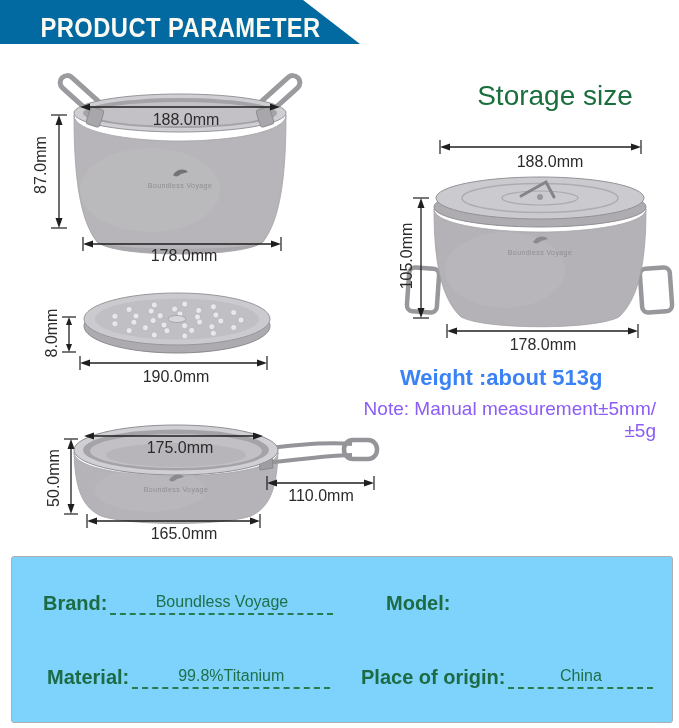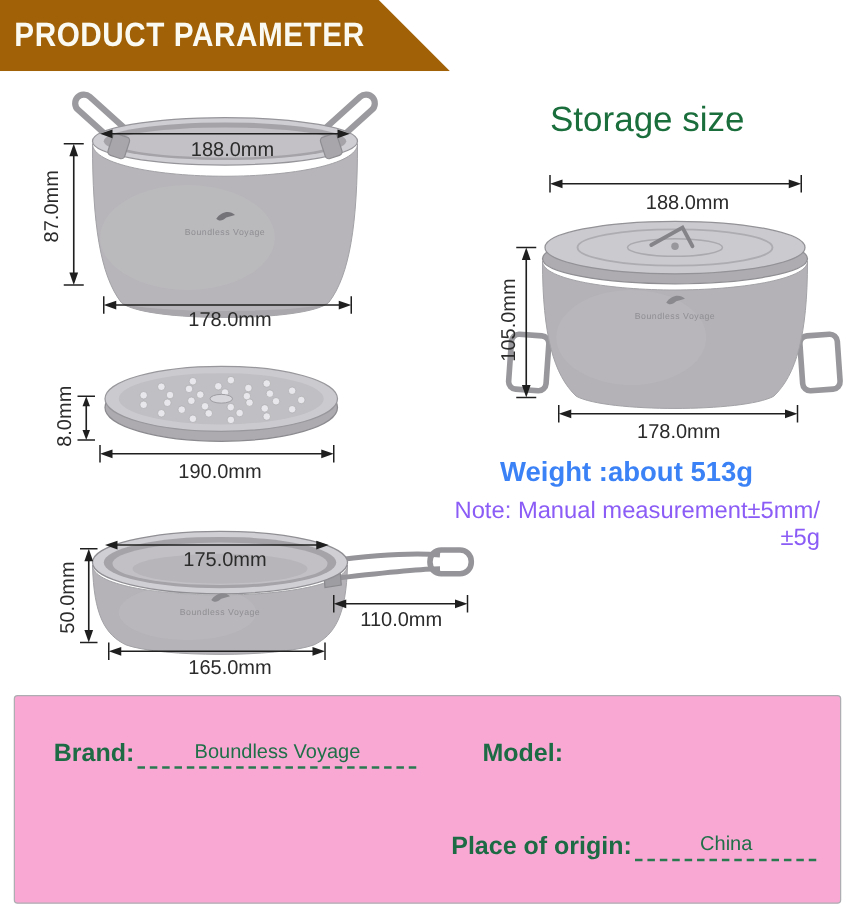"PRODUCT PARAMETER" .banner { background: #a16207 -> #0369a1; height: 57px -> 44px; text-align: none -> right }
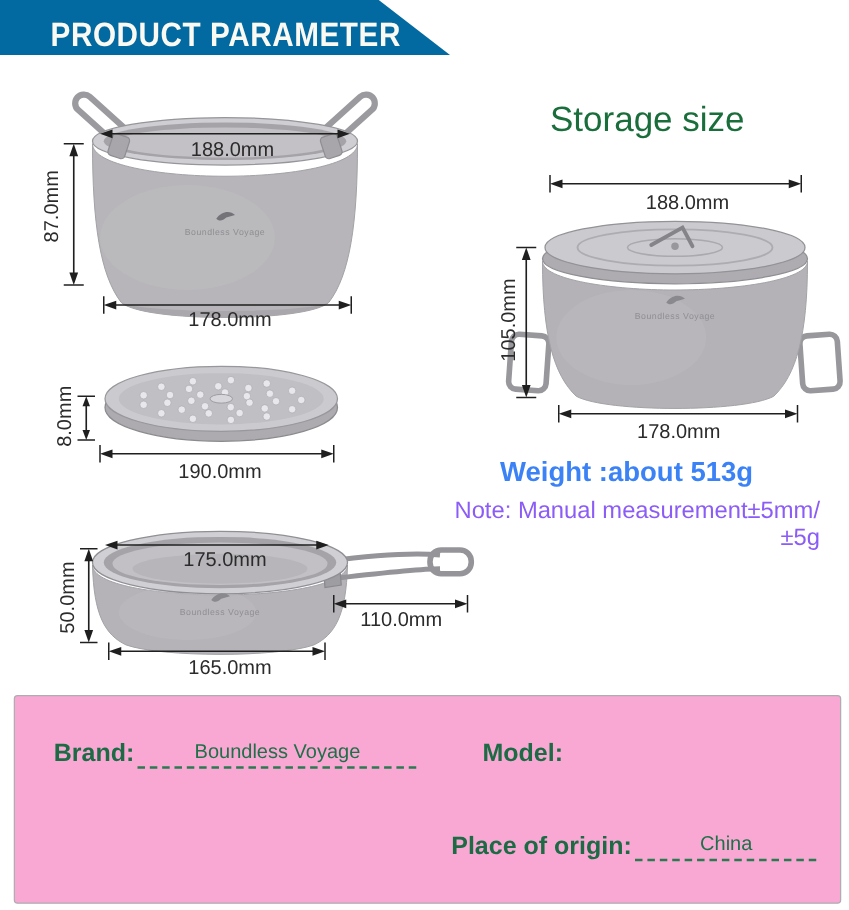"Storage size" .storage-heading { text-align: left -> center }
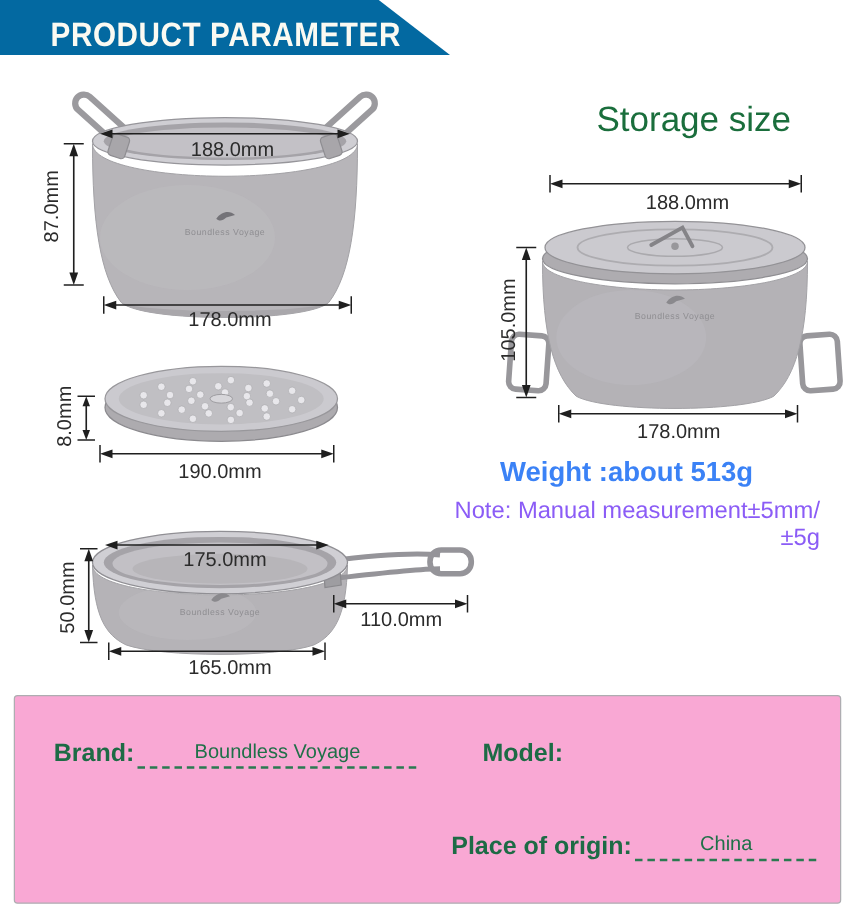"Brand:" .spec-box { background: #f9a8d4 -> #7dd3fc }
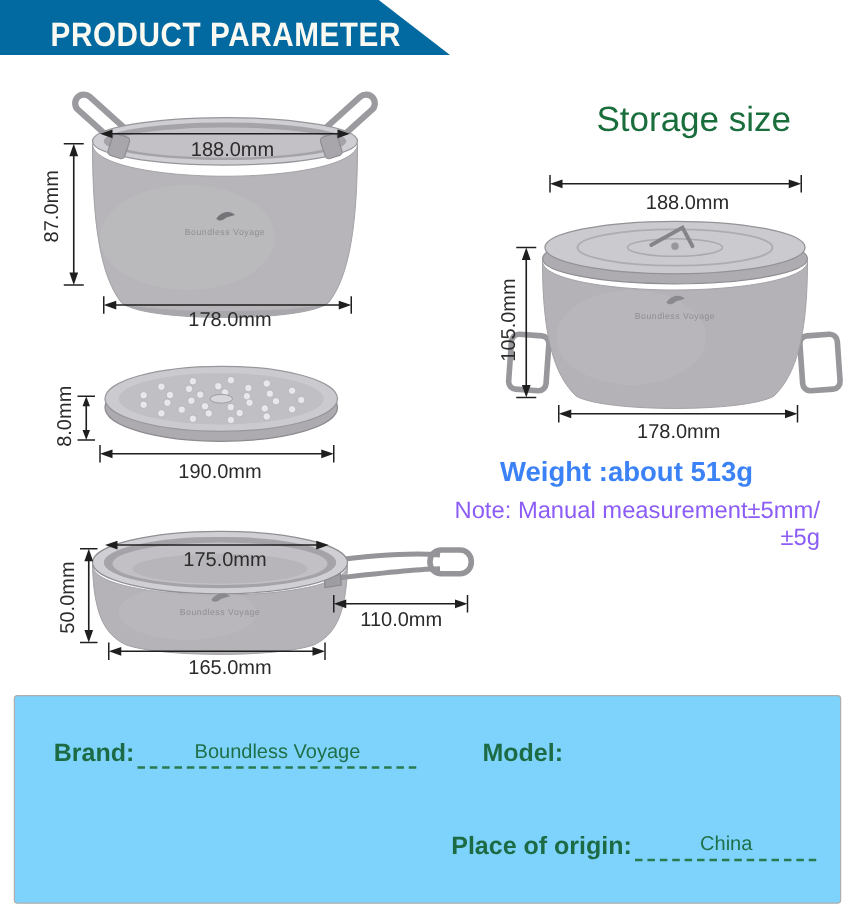"Material:" div.field { html: none -> <div> <span>Material:</span> <span> <span>99.8%Titanium</span> </span> </div> }
